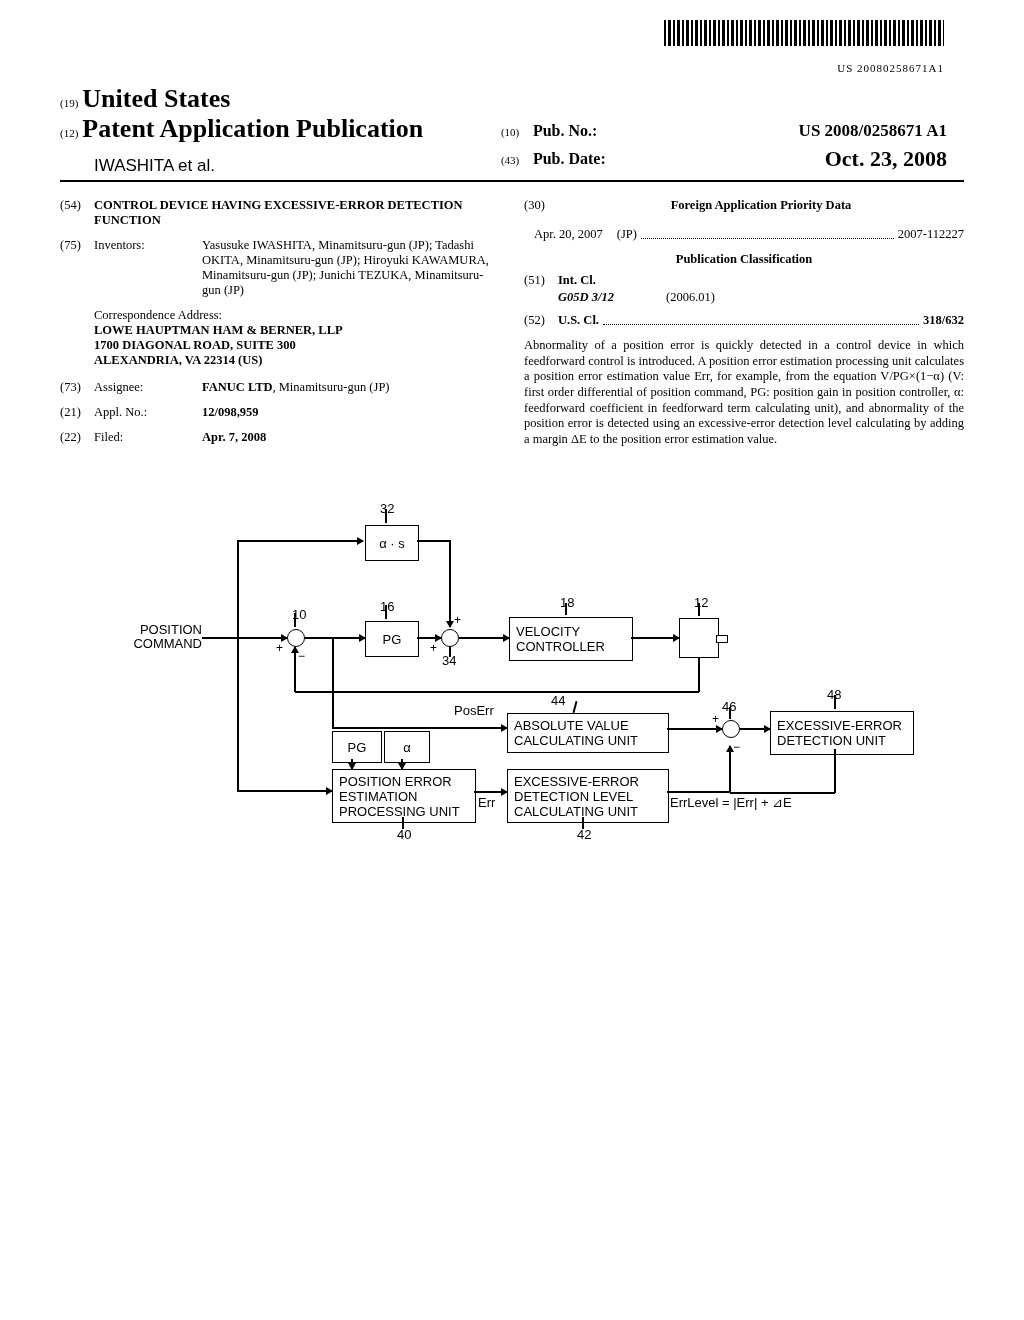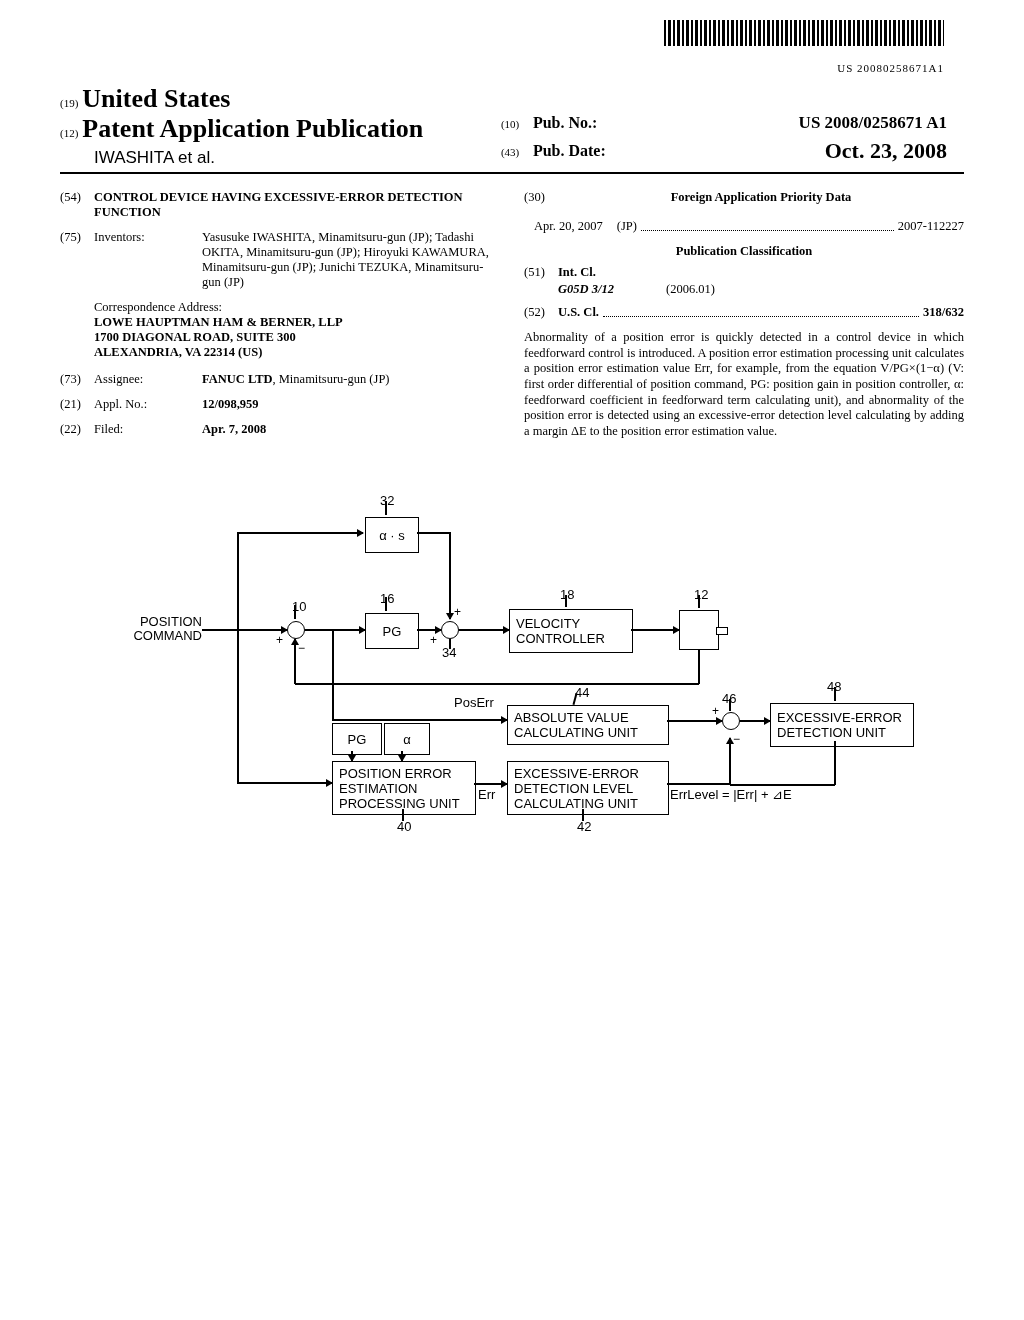"IWASHITA et al." .authors-line { margin-top: 4px -> 12px }
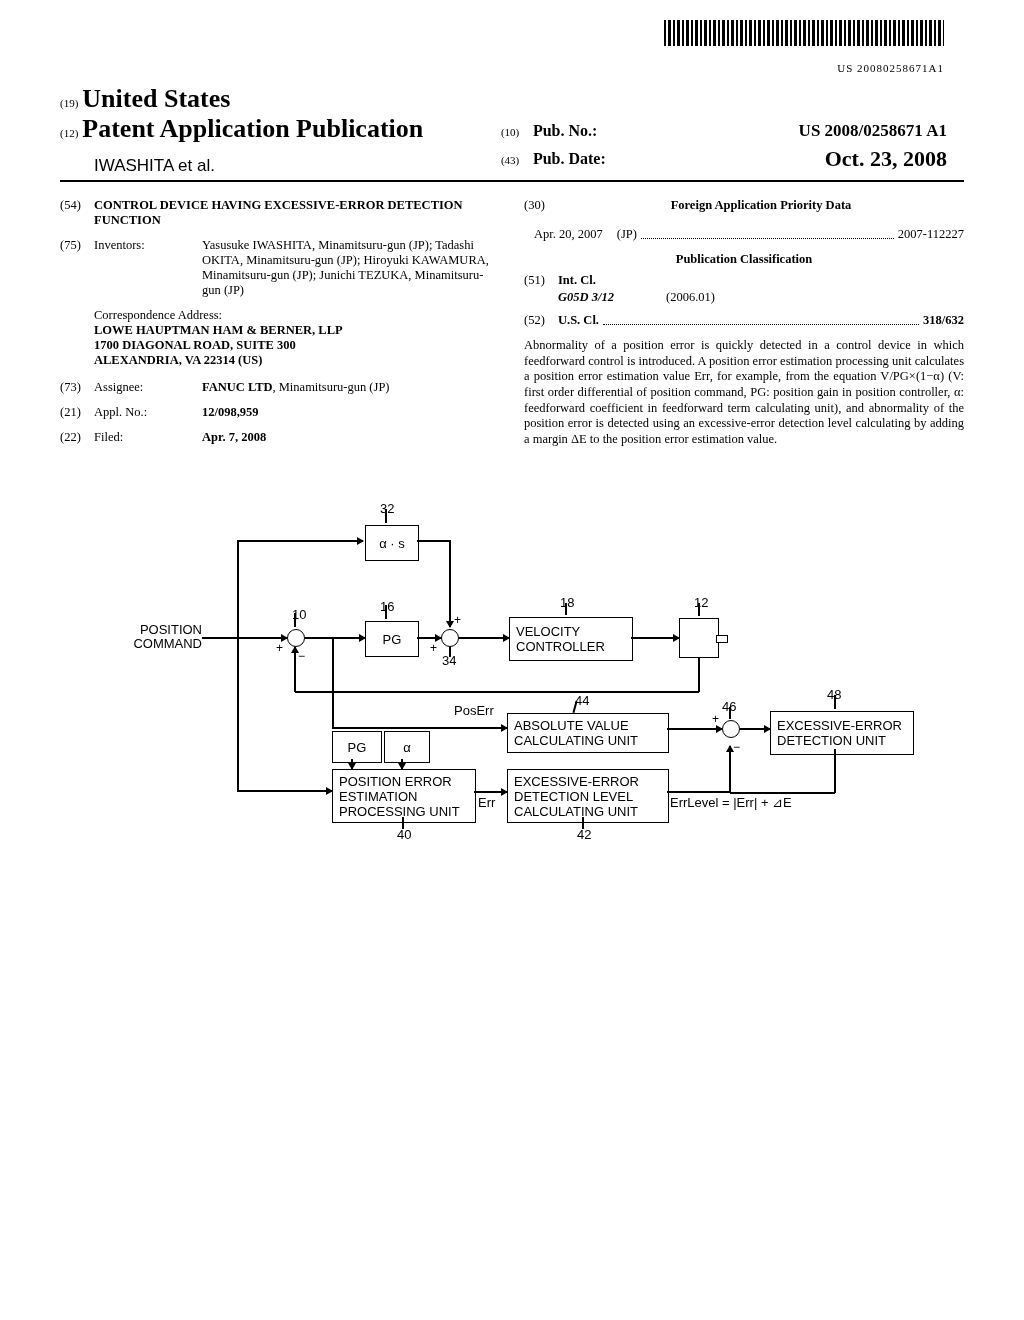"44" div.flabel { left: 453px -> 429px }
